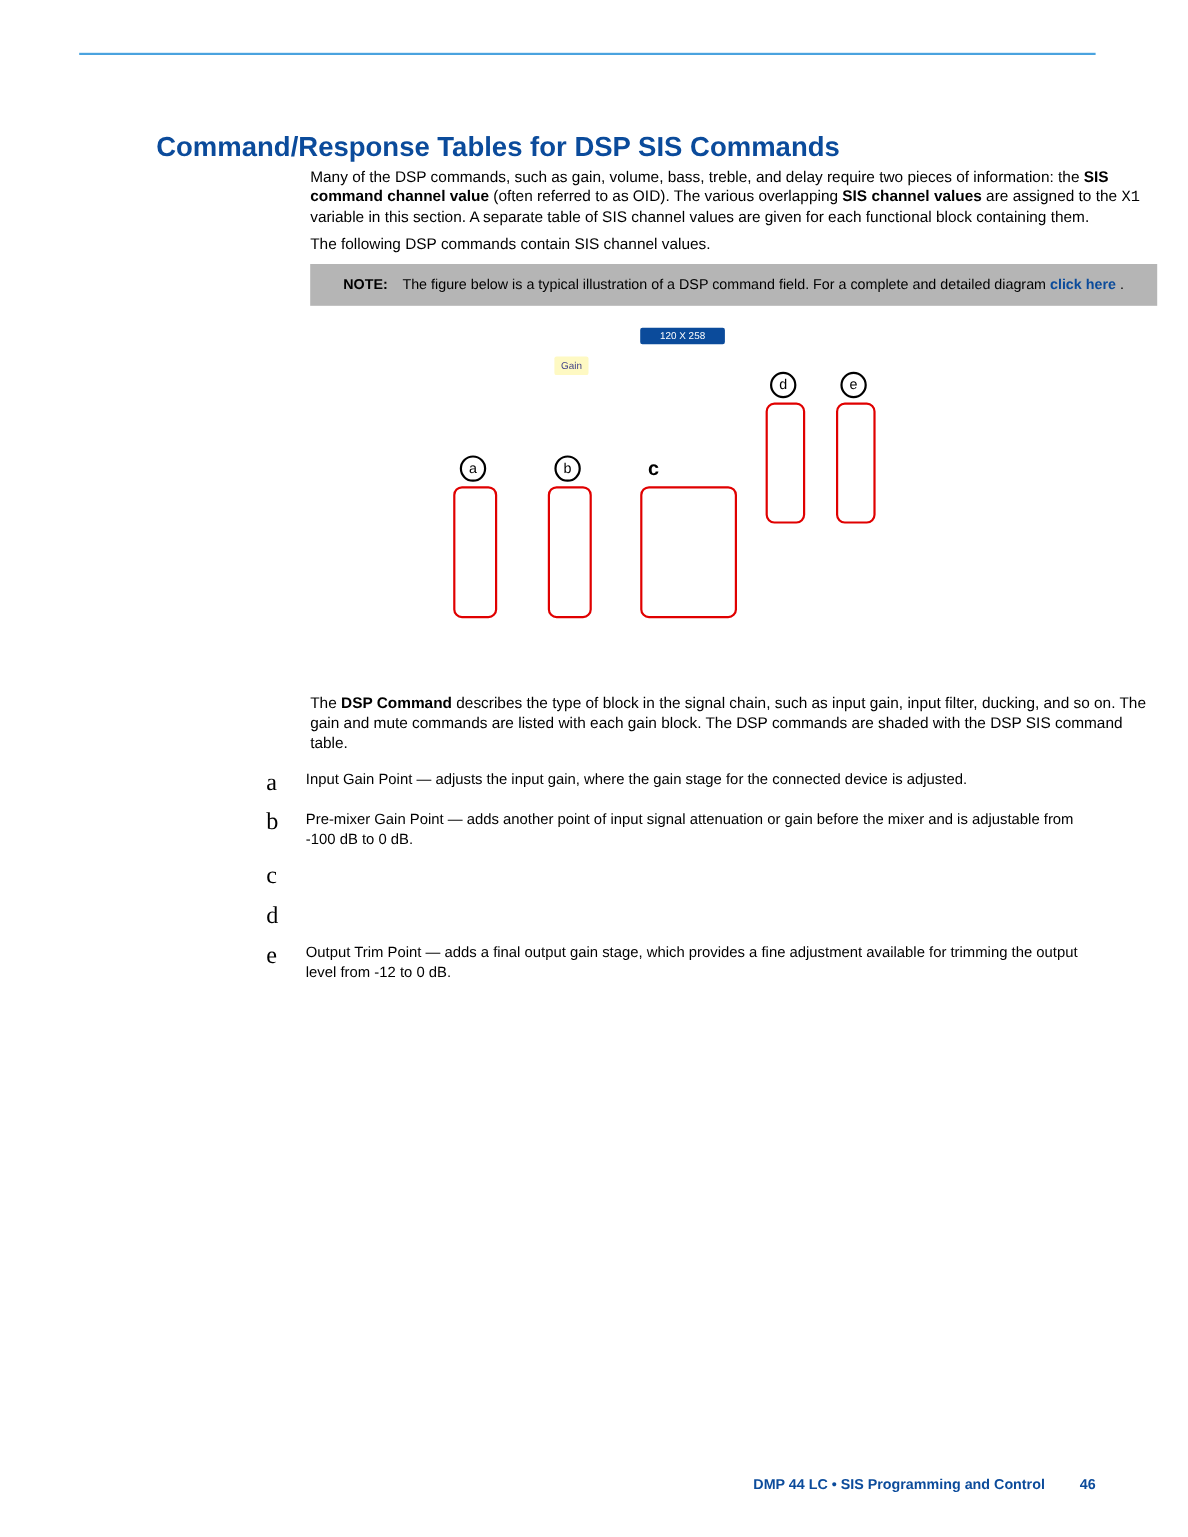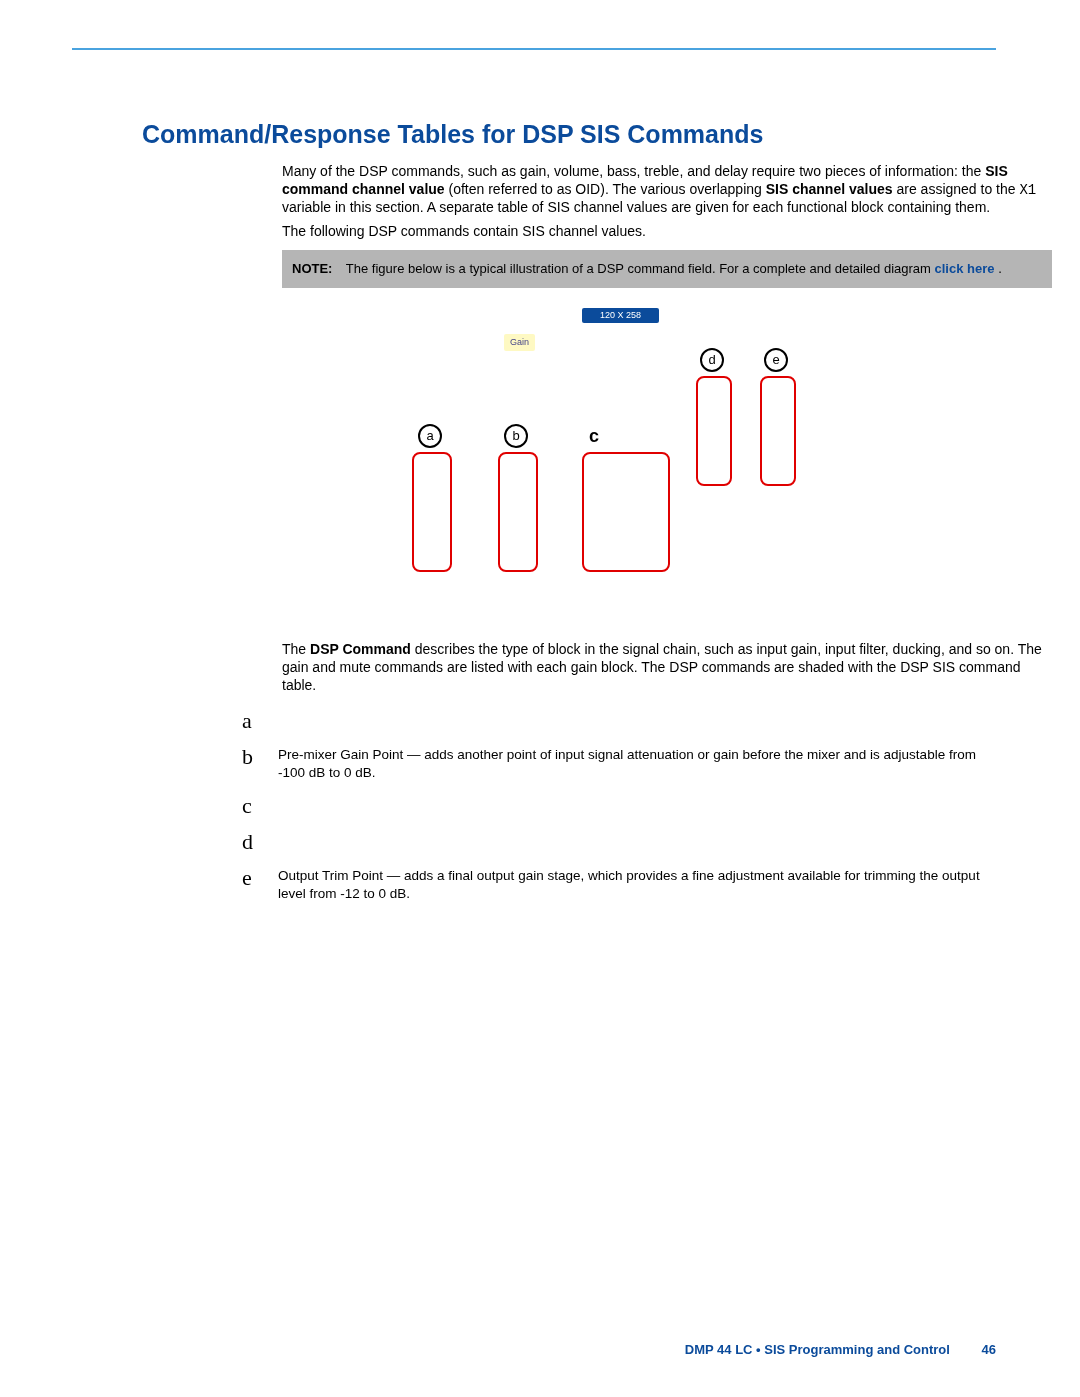"Many of the DSP commands," .body { margin-top: 14px -> 3px }
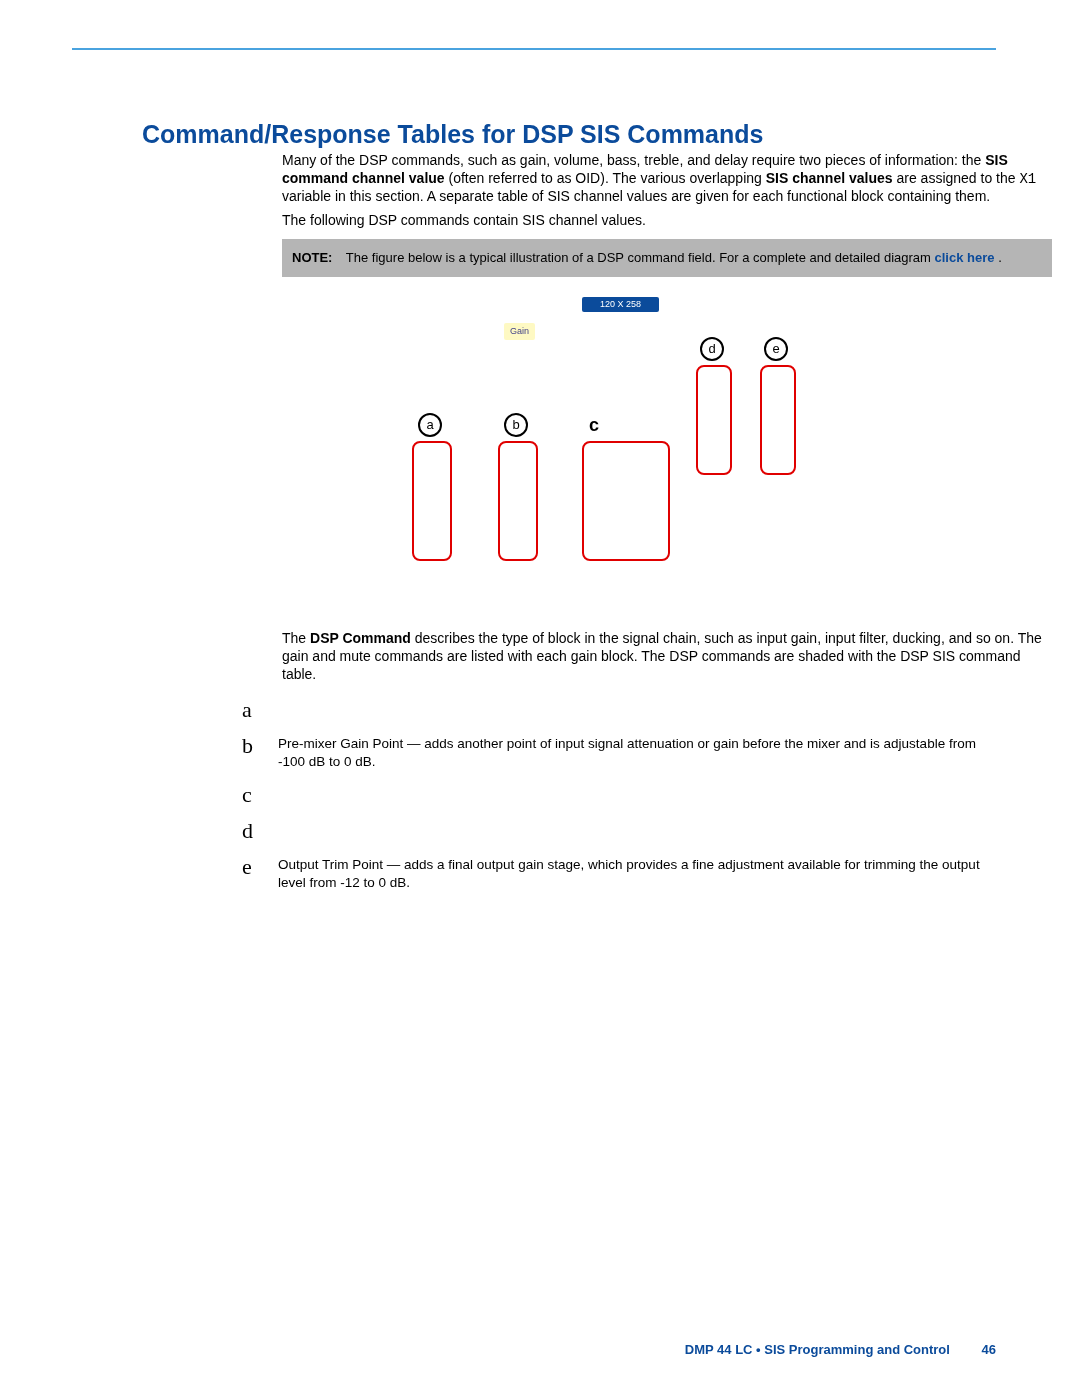"NOTE: The figure below is" .note-box { padding: 10px 10px -> 10px 30px }
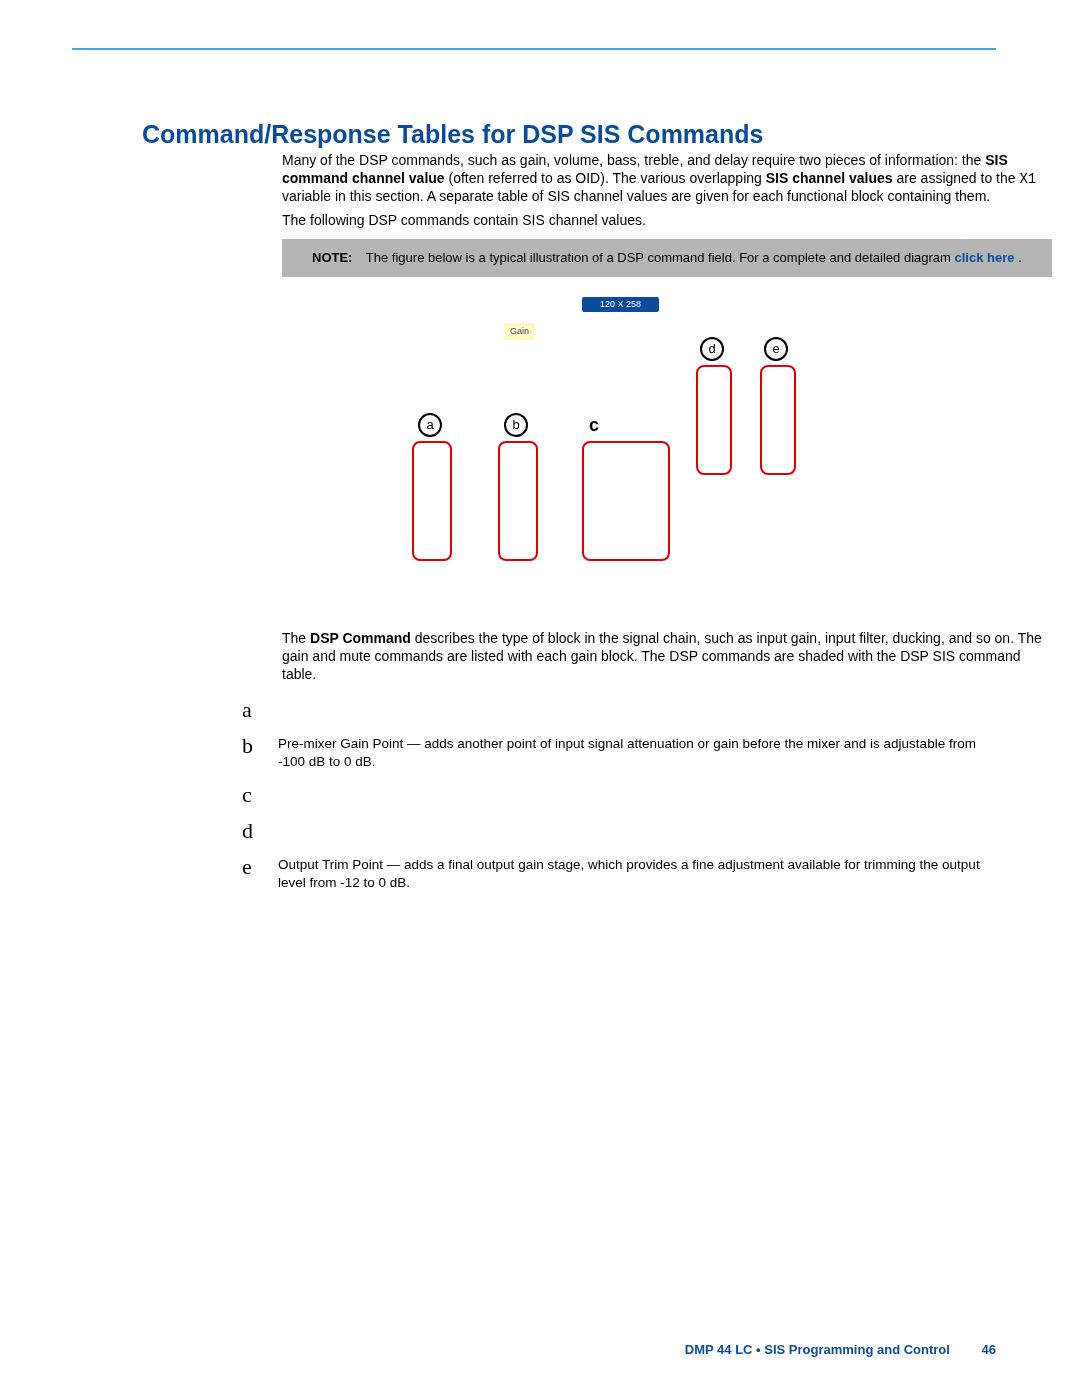"Input Gain Point — adjusts" div.txt { html: none -> <div>Input Gain Point — adjusts the input gain, where the gain stage for the connected device is adjusted.</div> }
